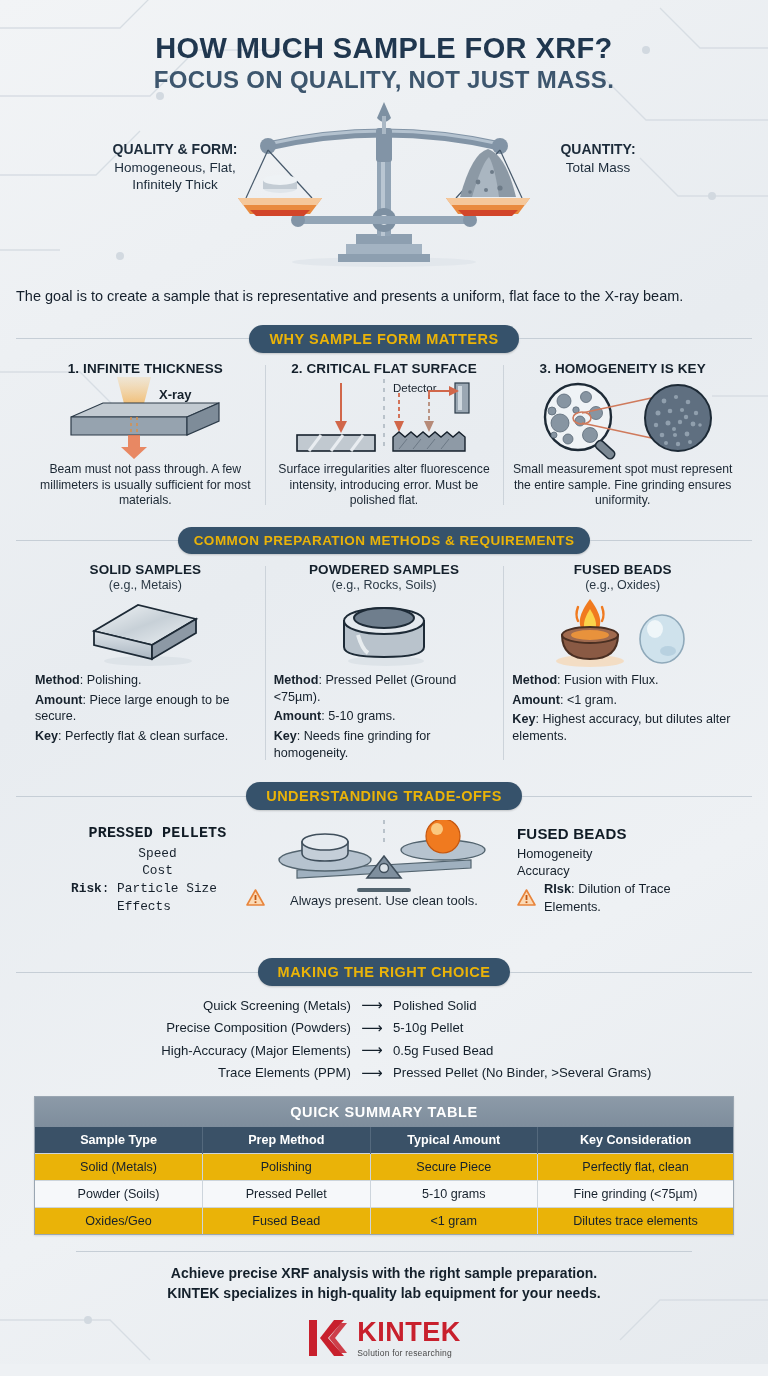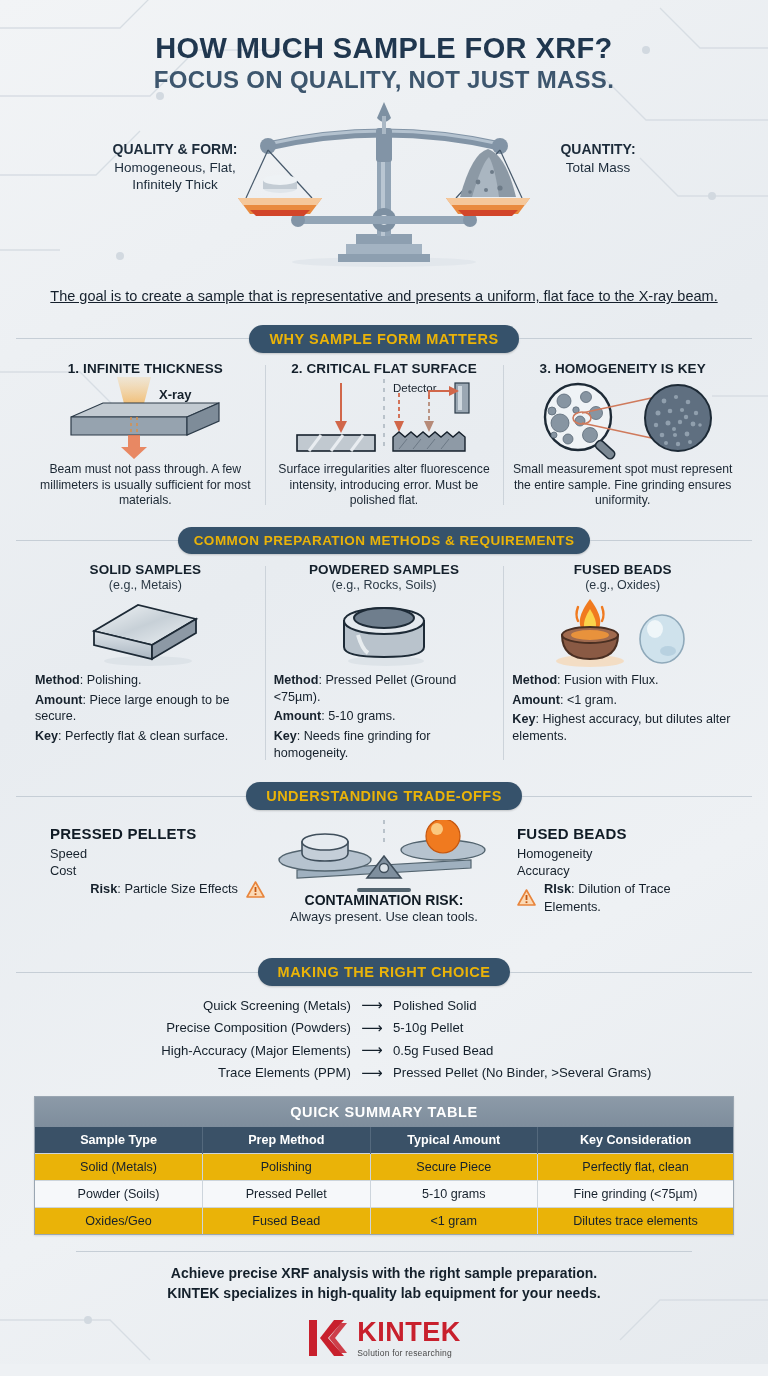"The goal is to create" .intro { text-align: center -> none; text-decoration: underline -> none }
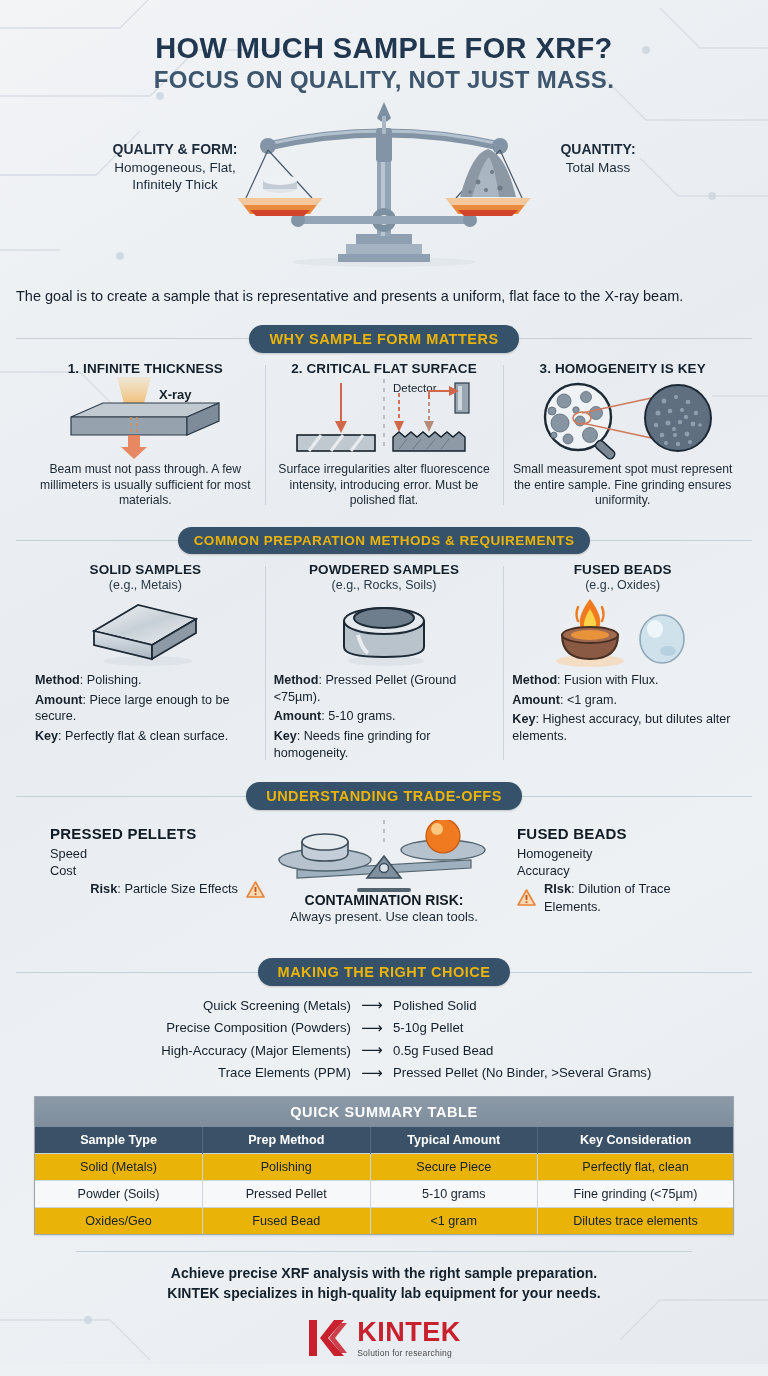"PRESSED PELLETS" .to-side.left { font-family: none -> Liberation Mono, monospace; text-align: left -> center }
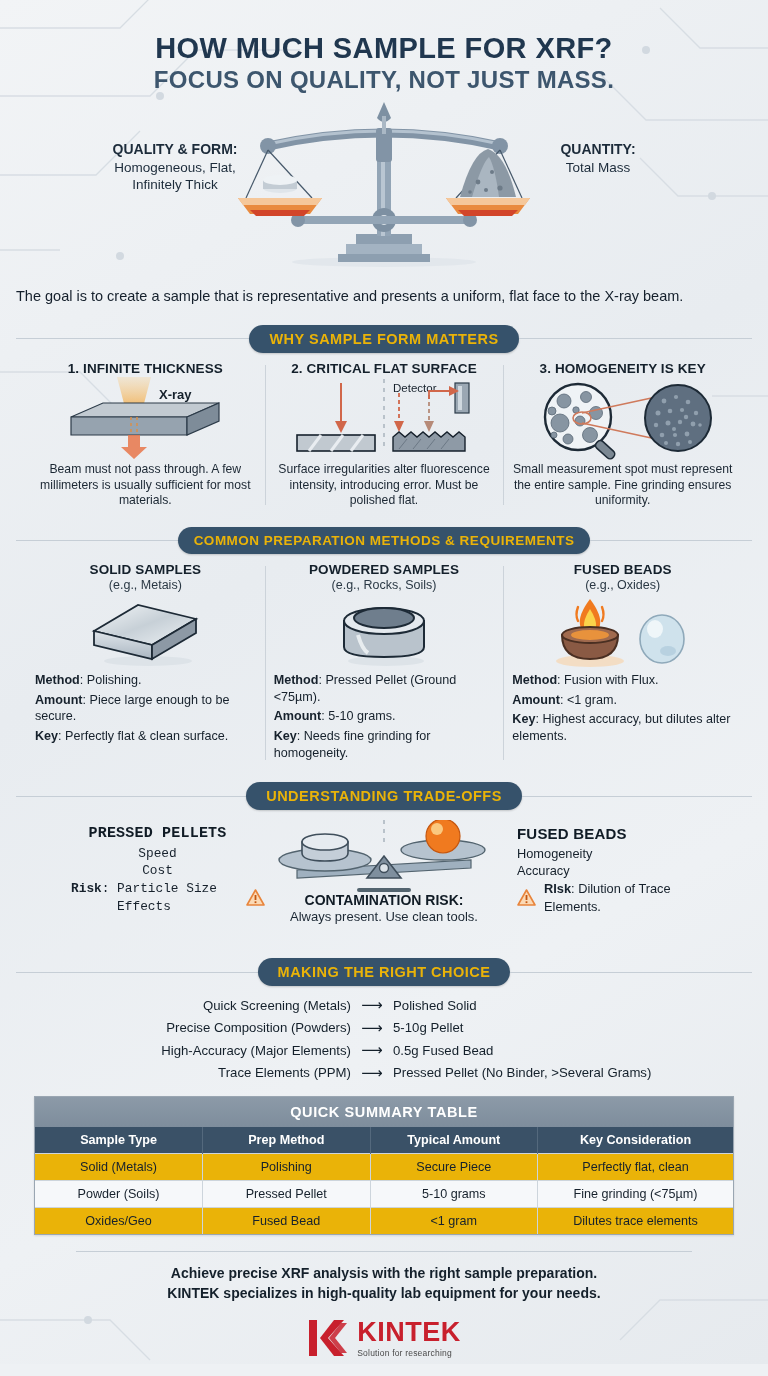"CONTAMINATION RISK:" div.cr-title { html: <div>CONTAMINATION RISK:</div> -> none }
